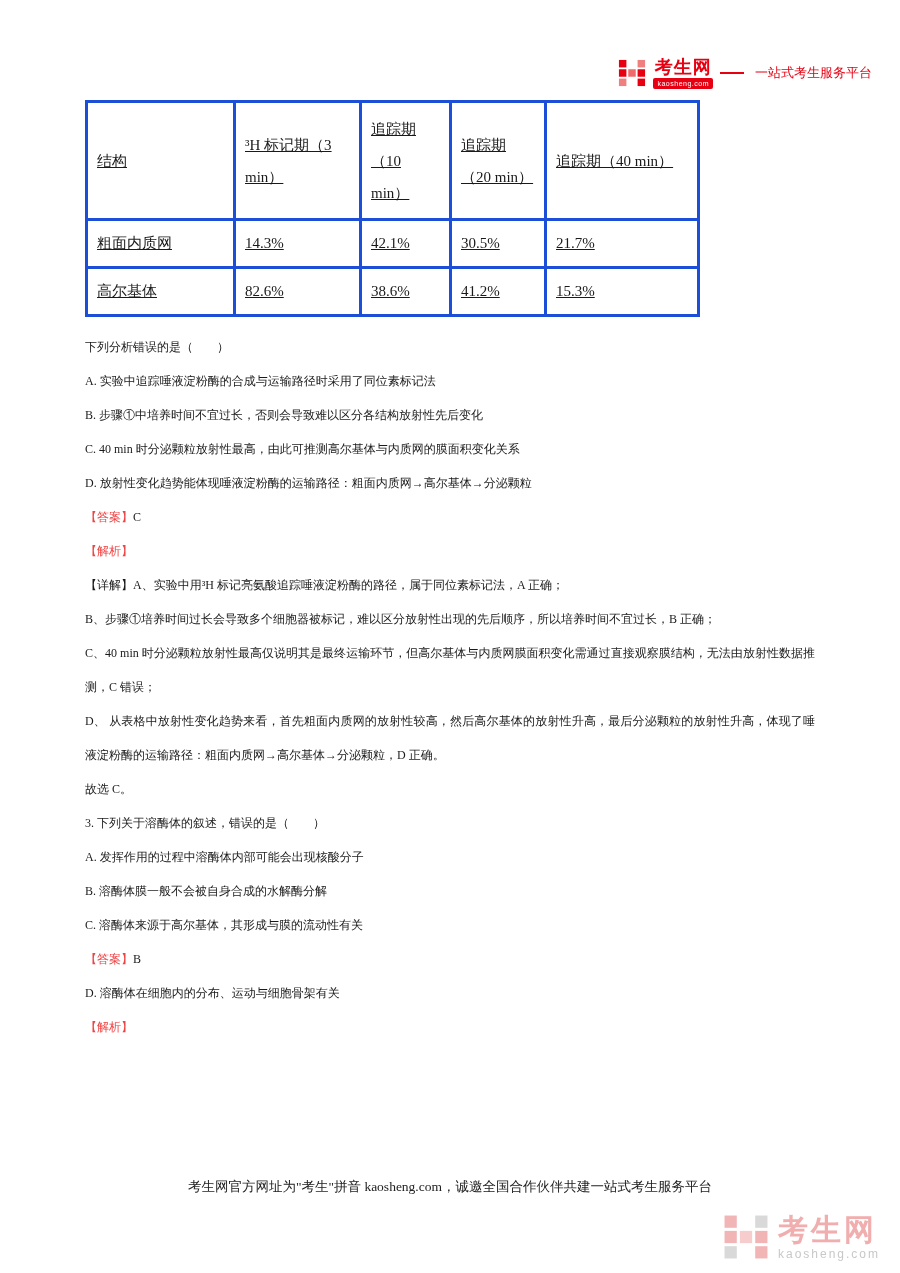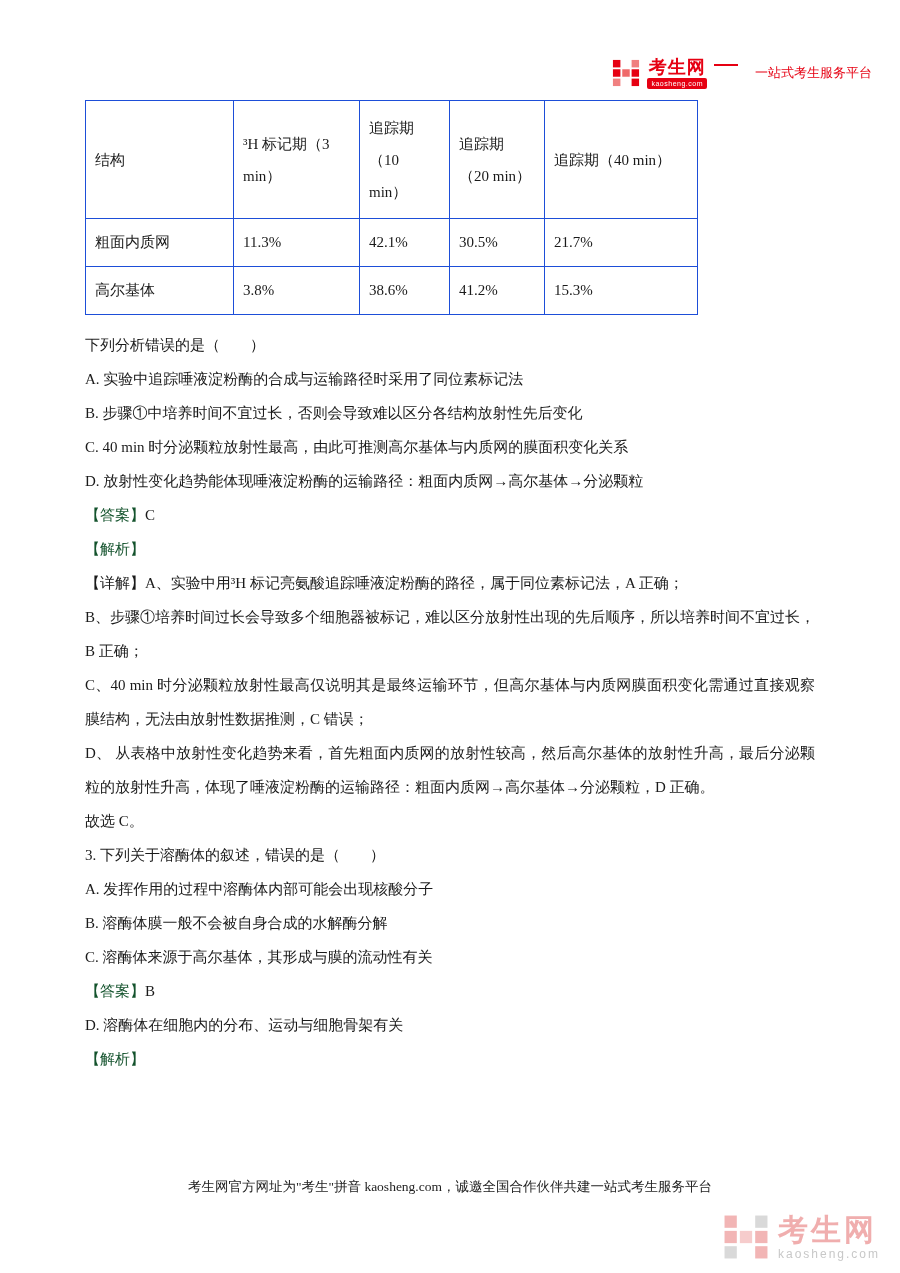"一站式考生服务平台" .tagline { align-items: none -> center; gap: 17px -> 11px }
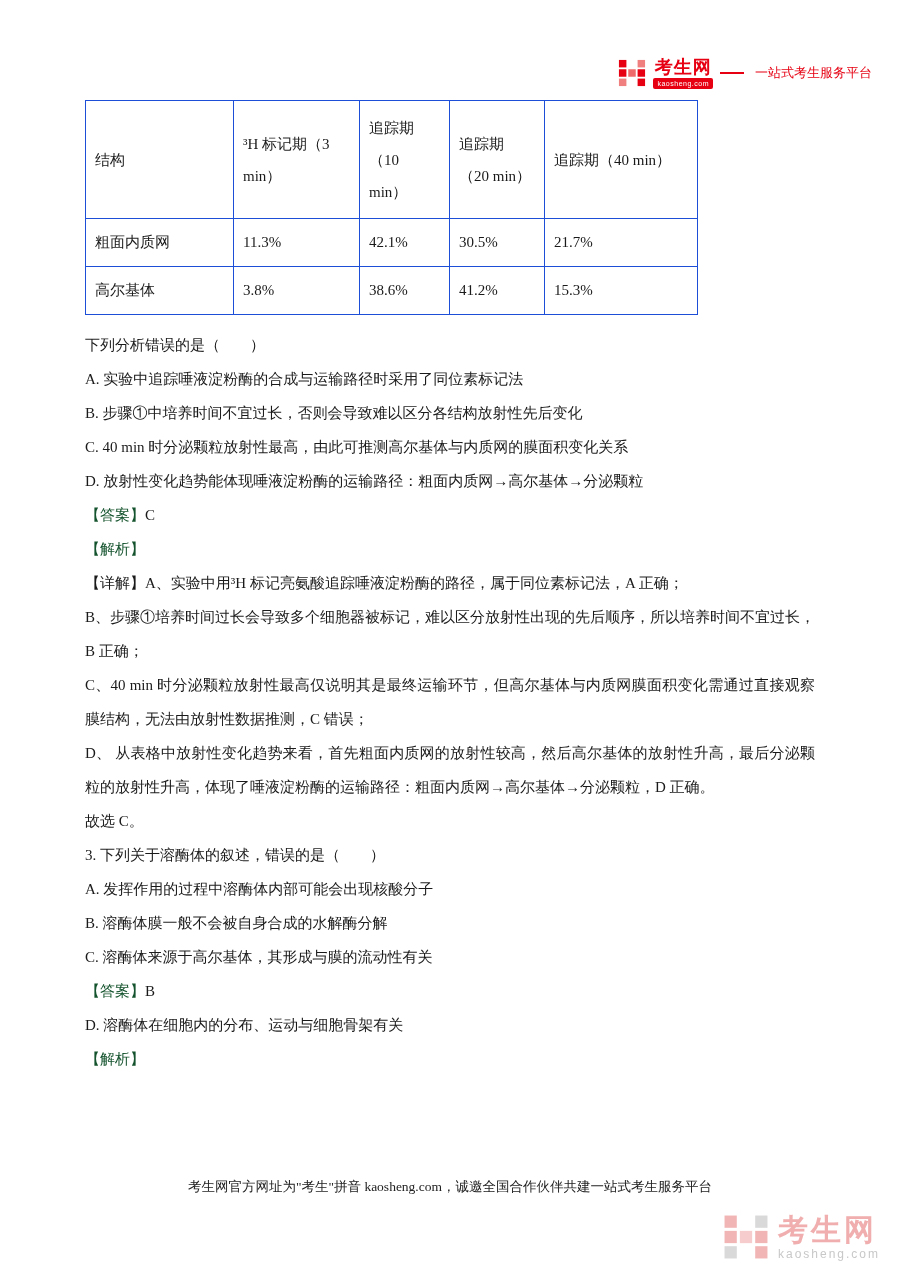"追踪期 （10 min）" .data-table th, .data-table td { border: 1px solid #1d4ed8 -> 3px solid #1d4ed8; text-decoration: none -> underline }
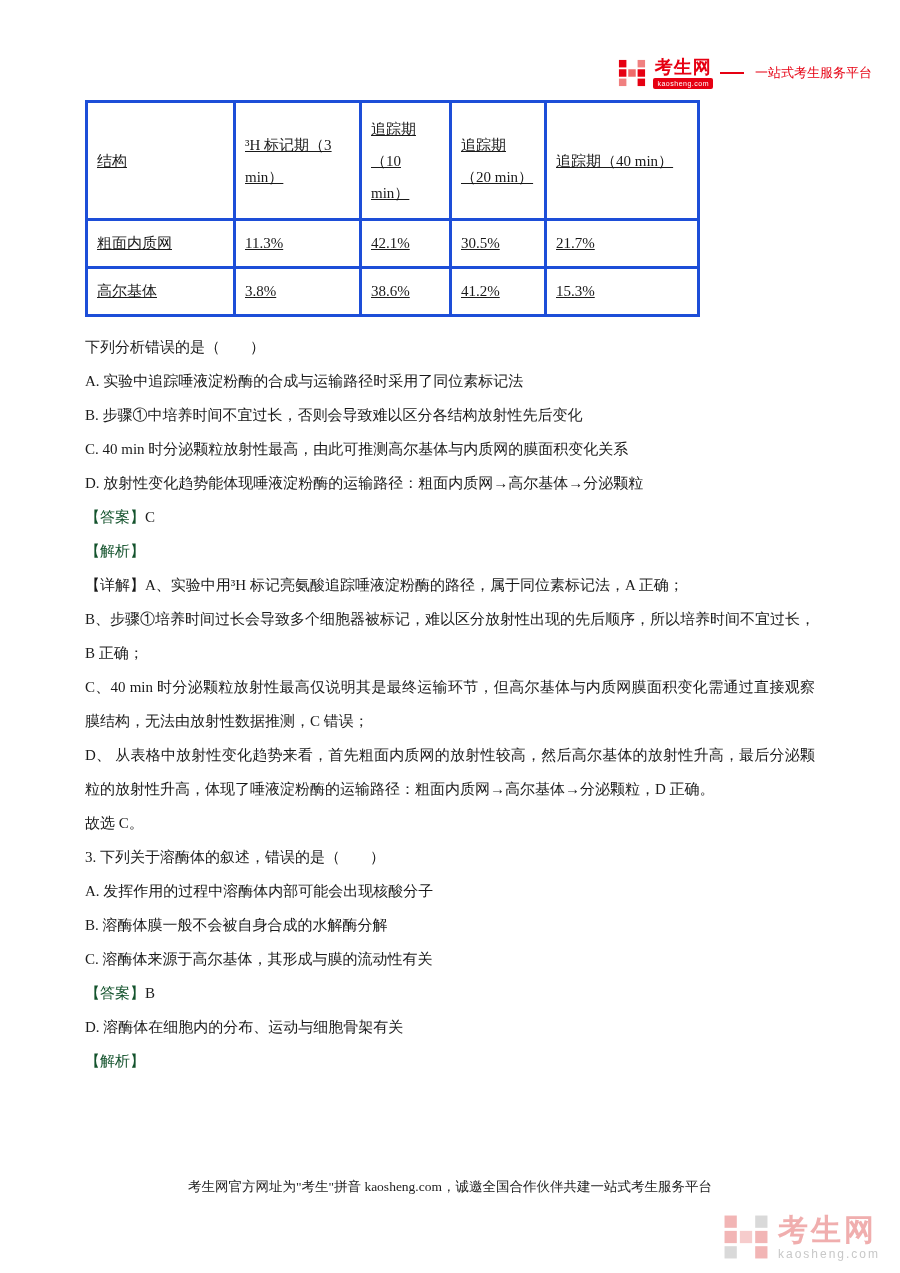"11.3%" td { text: 11.3% -> 14.3% }
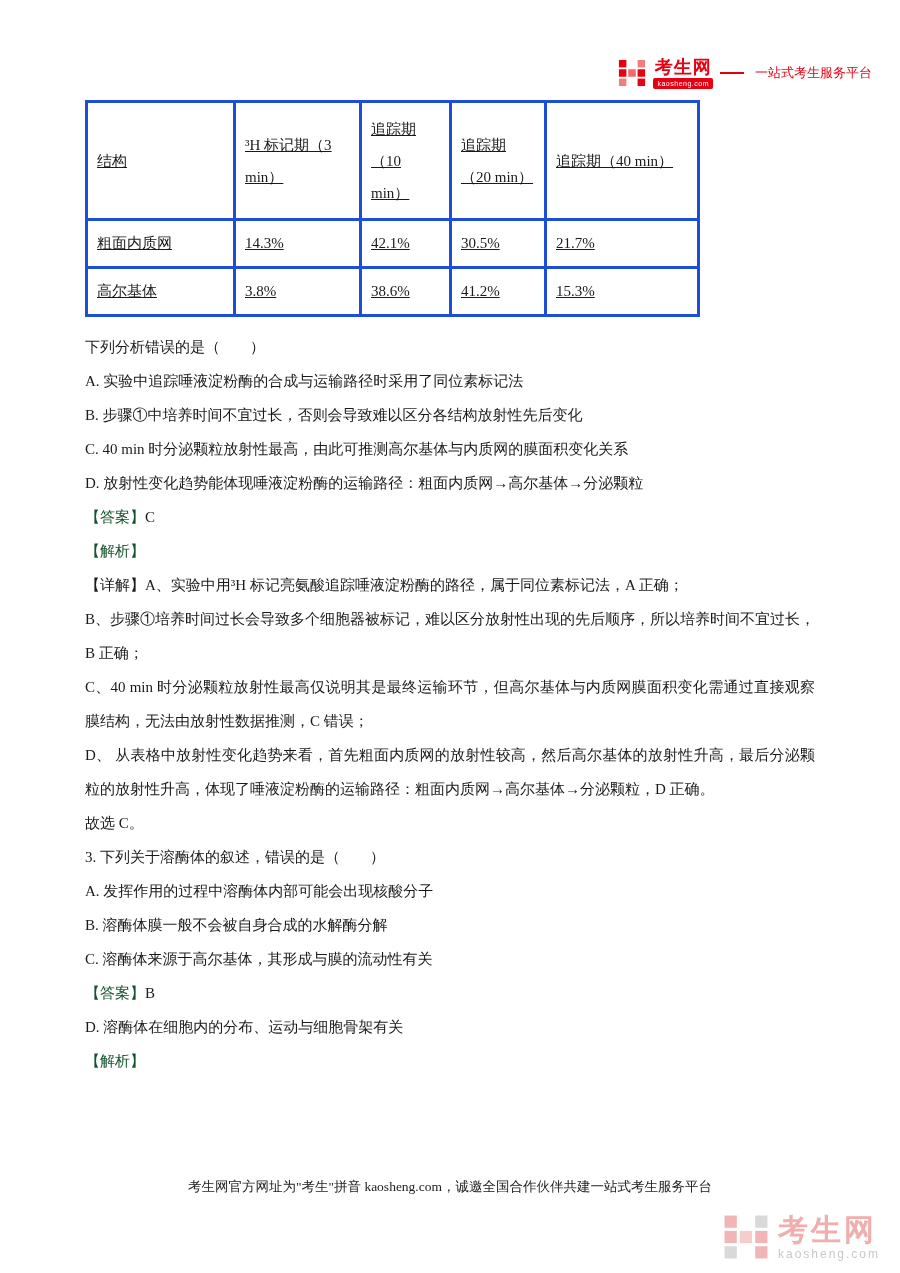"3.8%" td { text: 3.8% -> 82.6% }
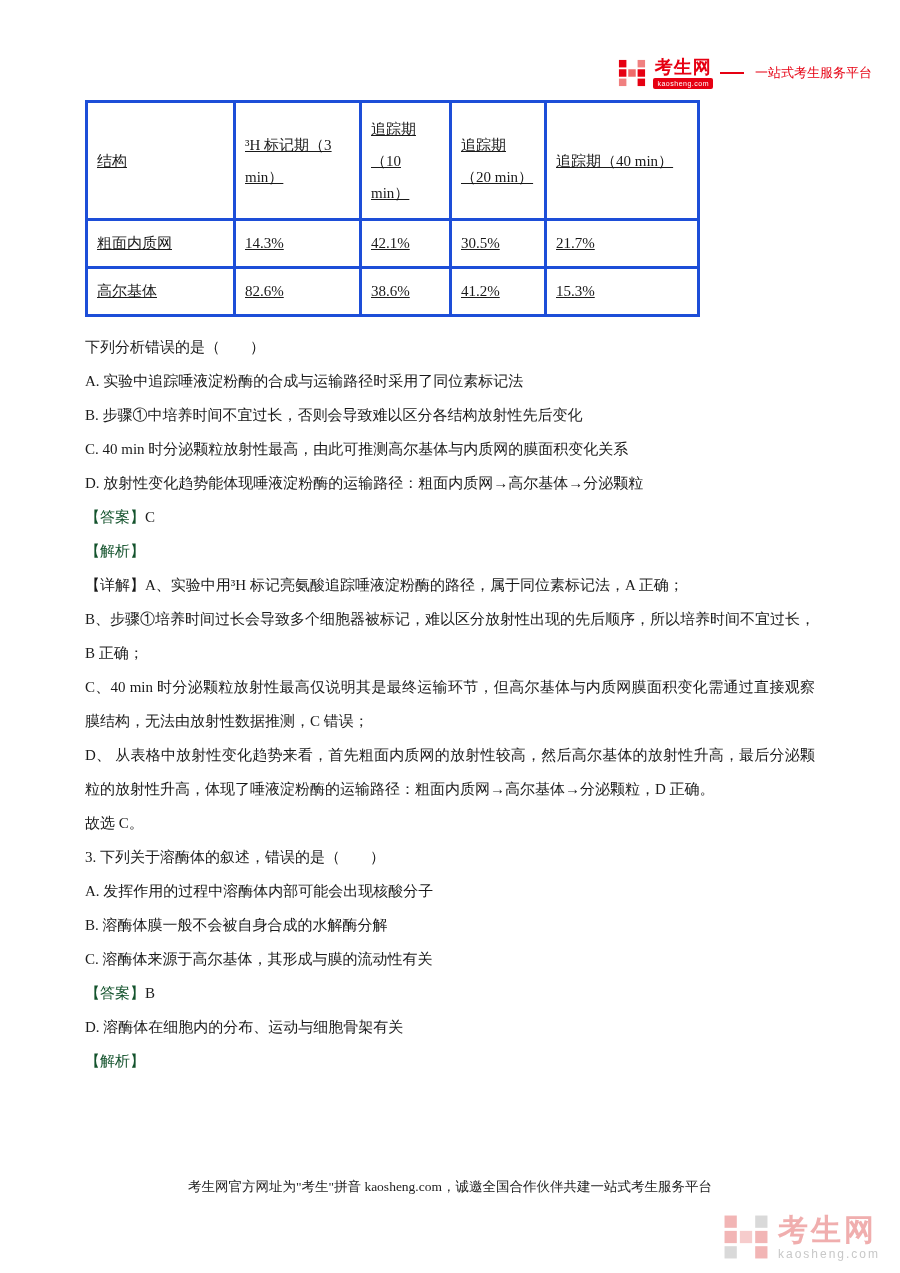"下列分析错误的是（ ）" .qa p { font-size: 15px -> 12px }
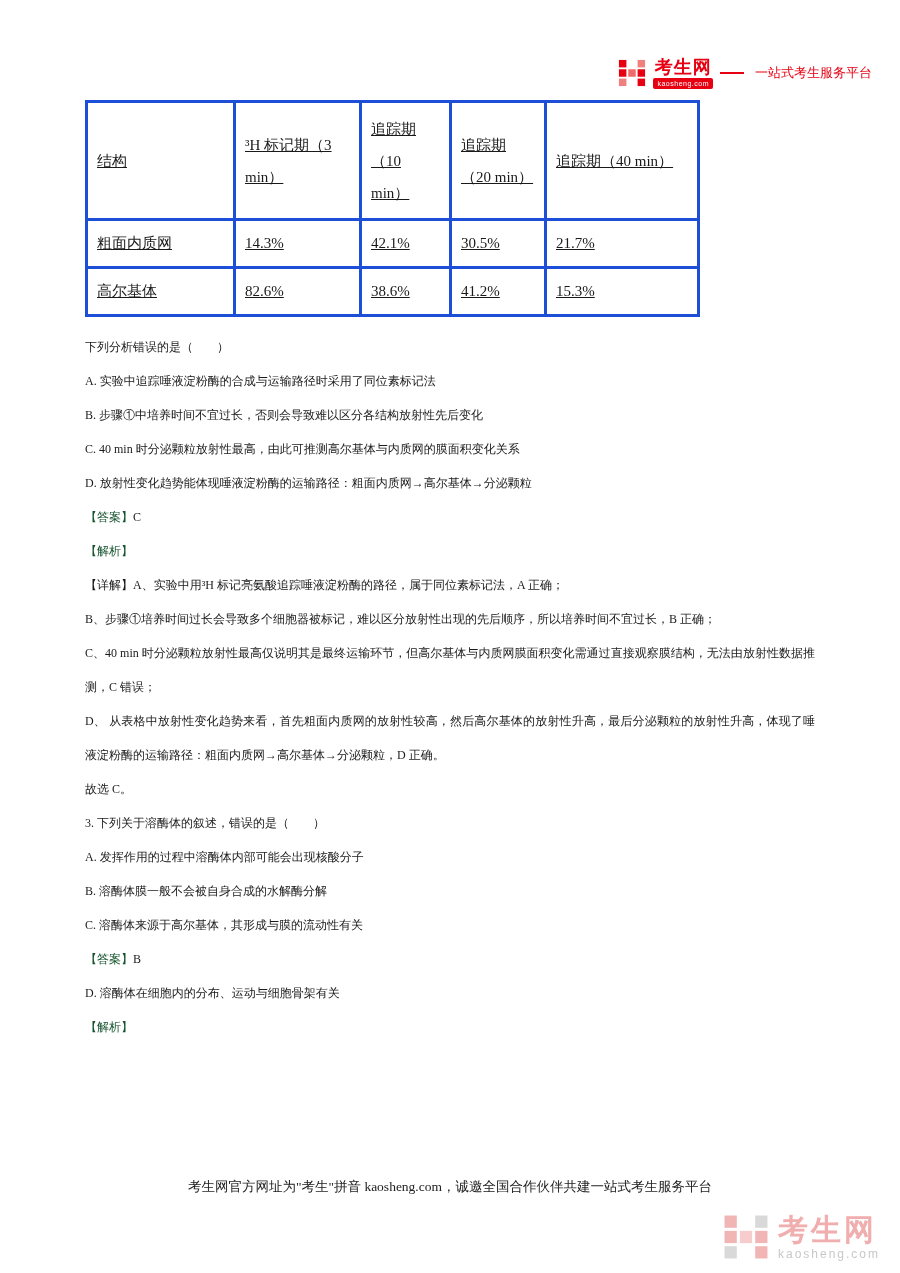"【答案】" .blue { color: #14532d -> #ef4444 }
